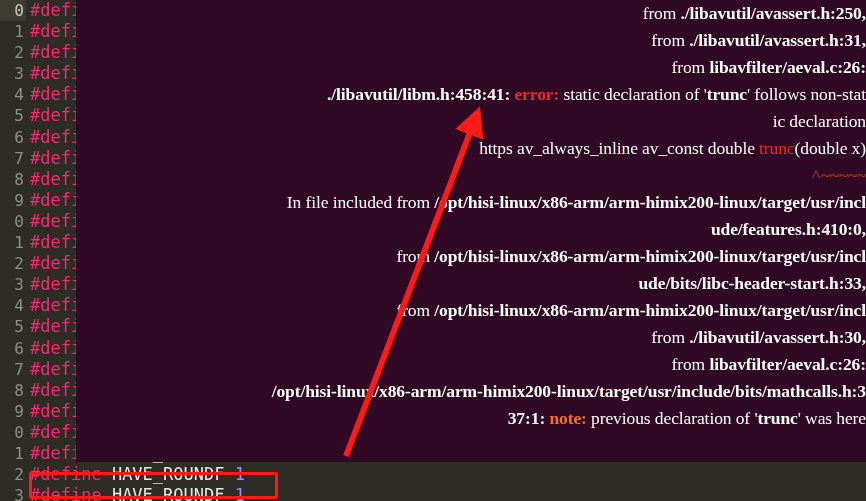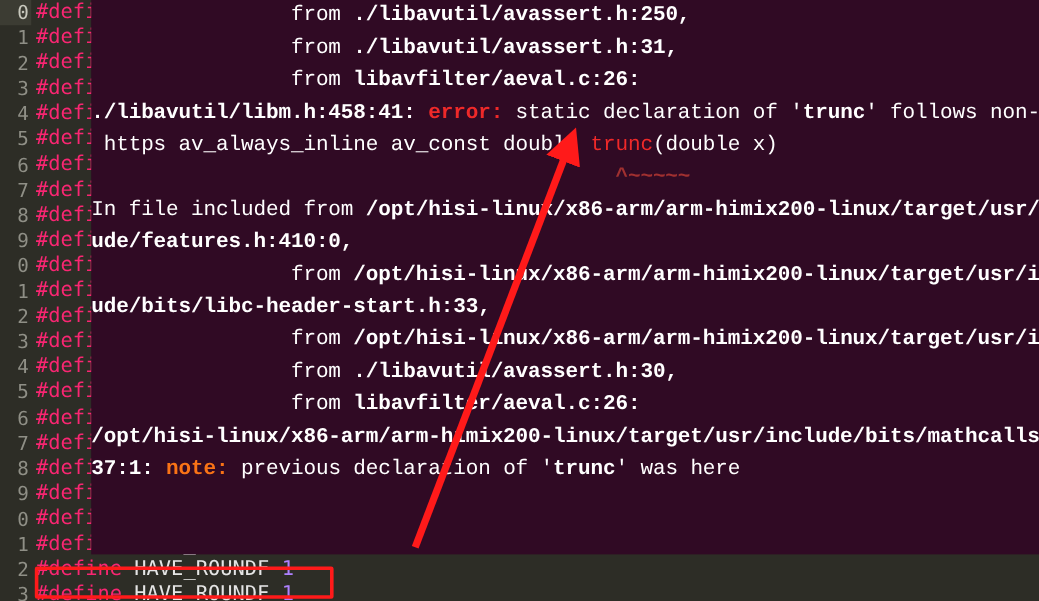"from ./libavutil/avassert.h:250," .t-line { font-family: Liberation Mono, monospace -> Liberation Serif, serif; text-align: none -> right }
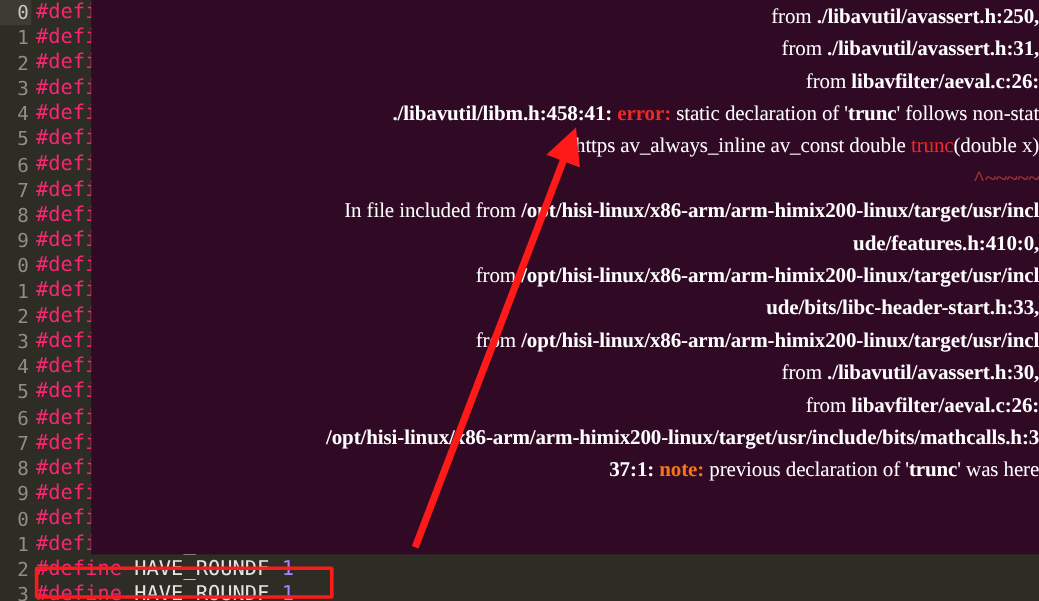"ic declaration" div.t-line { html: none -> <div><span>ic declaration</span></div> }
